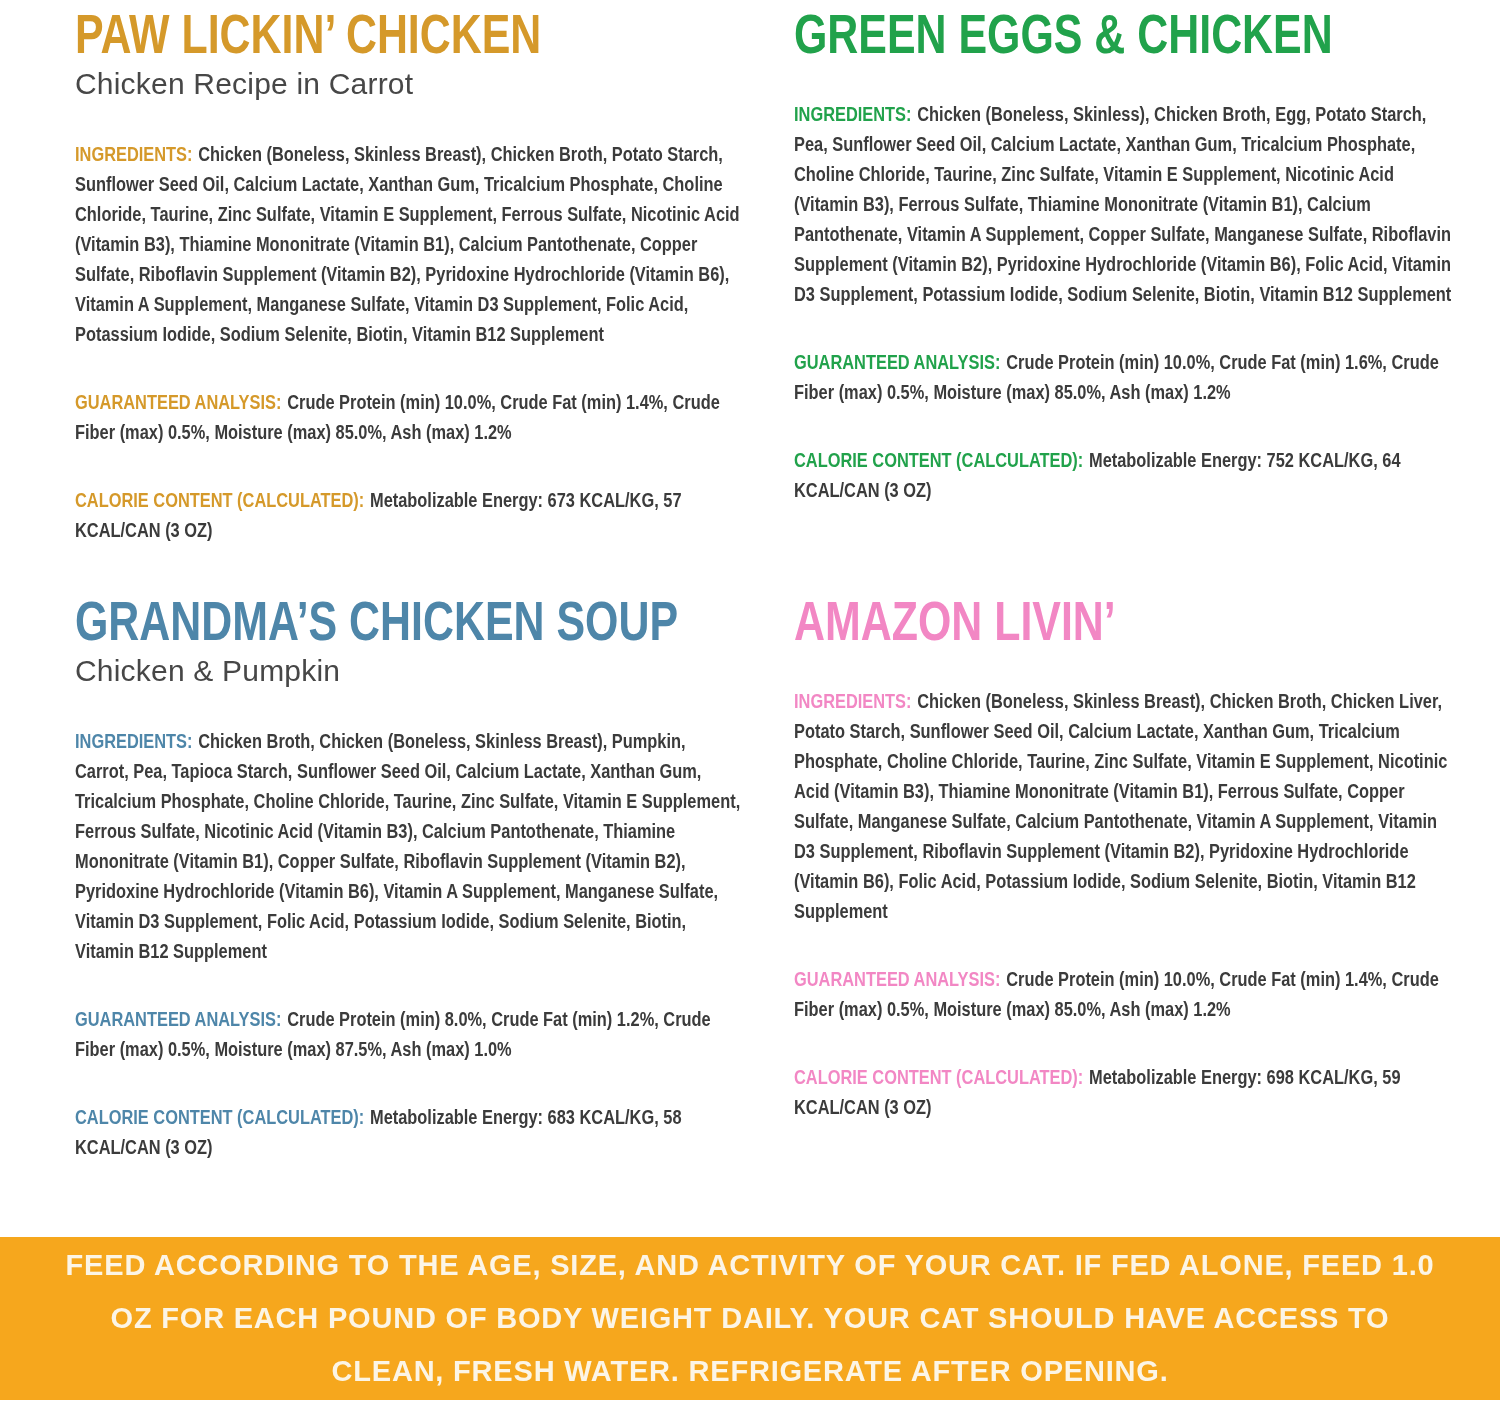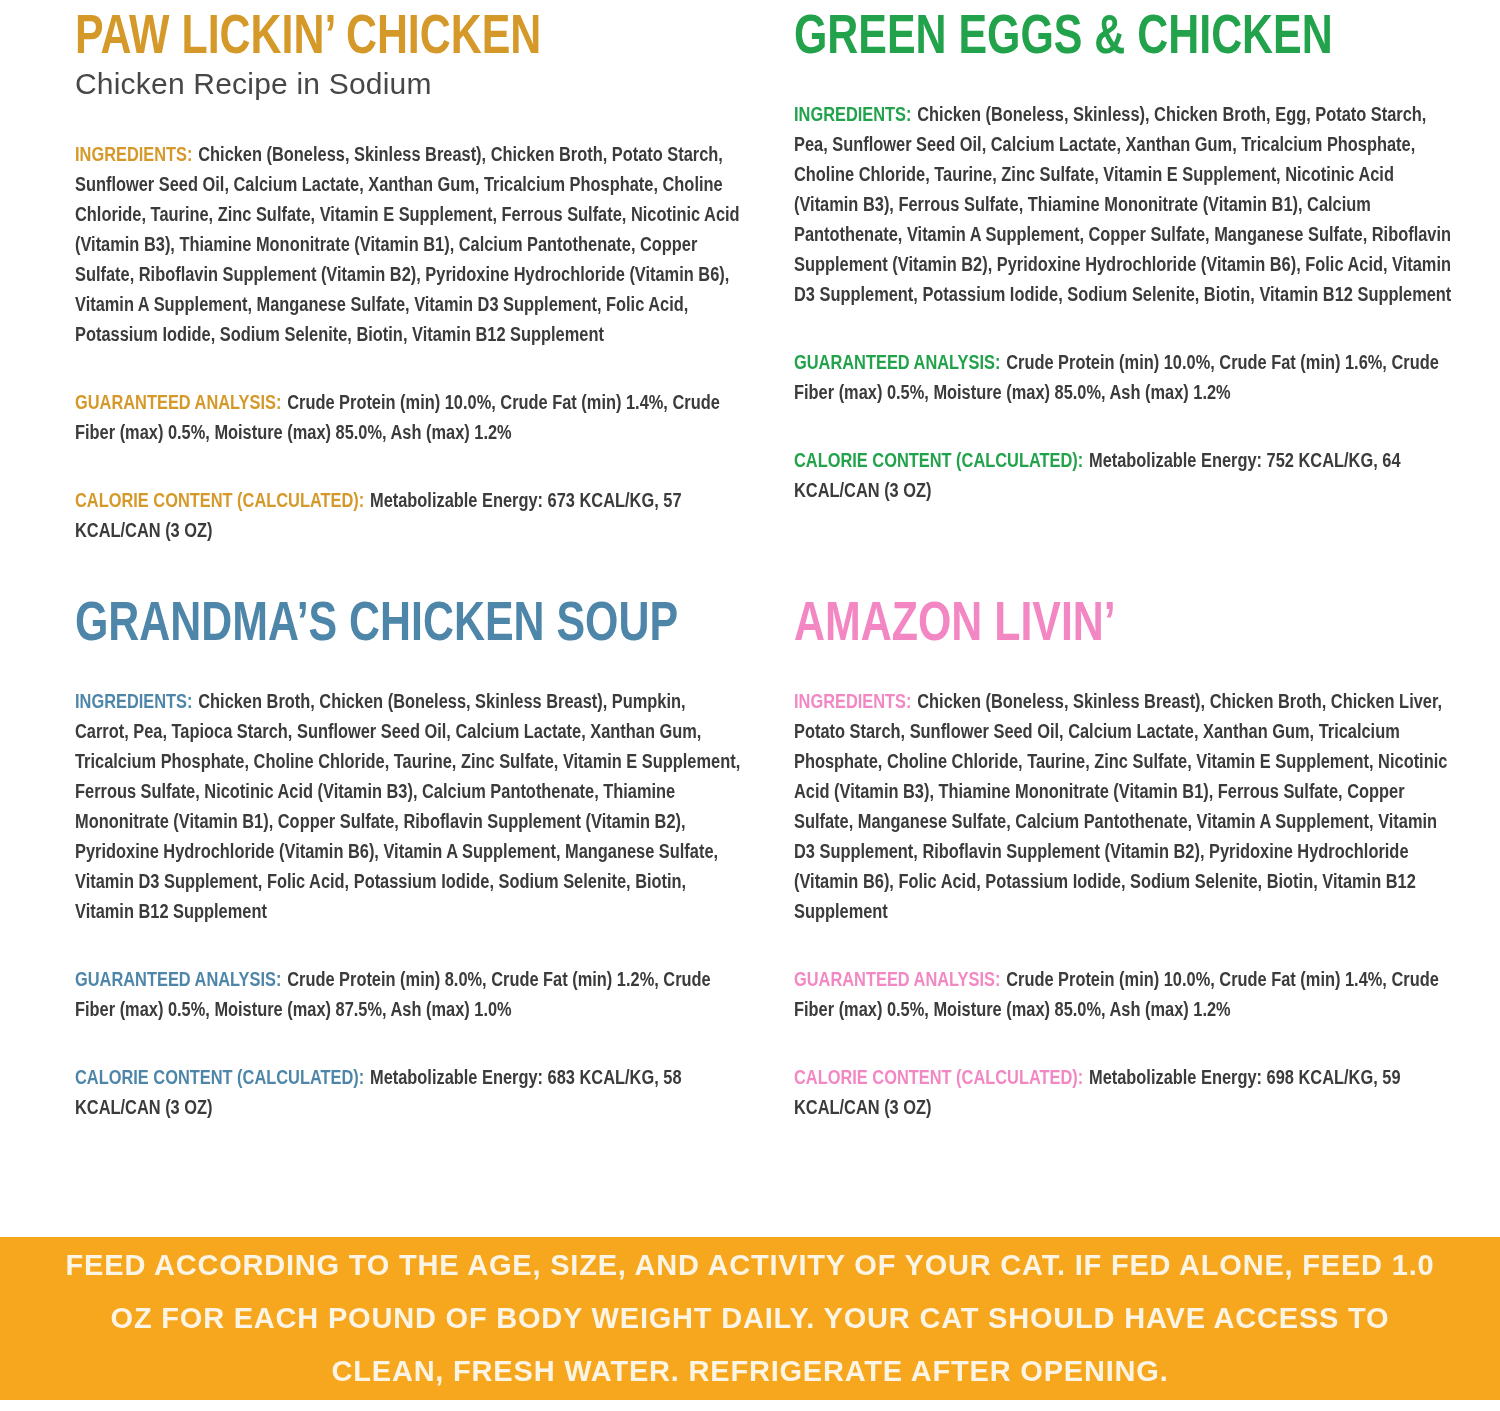"Chicken Recipe in Sodium" div.subtitle { text: Sodium -> Carrot }
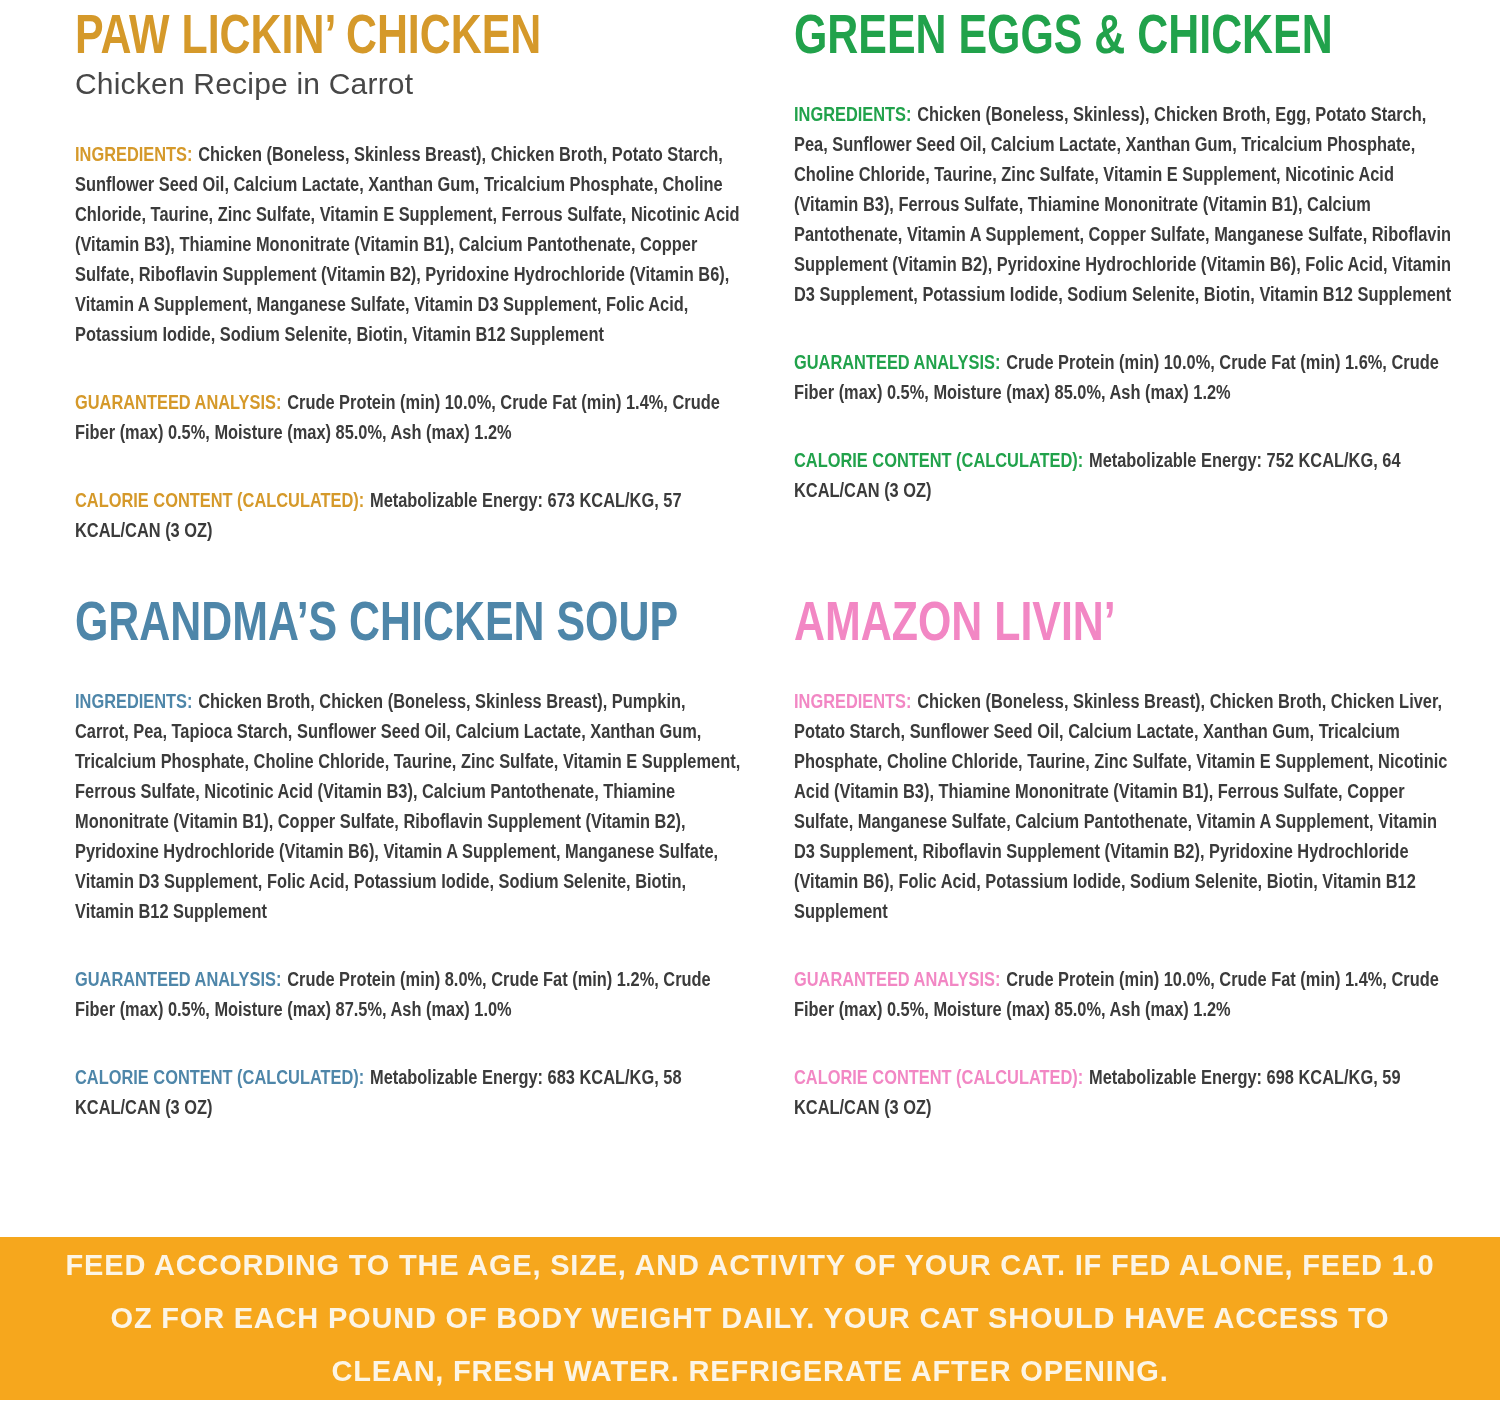"Chicken & Pumpkin" div.subtitle { html: none -> <div>Chicken &amp; Pumpkin</div> }
